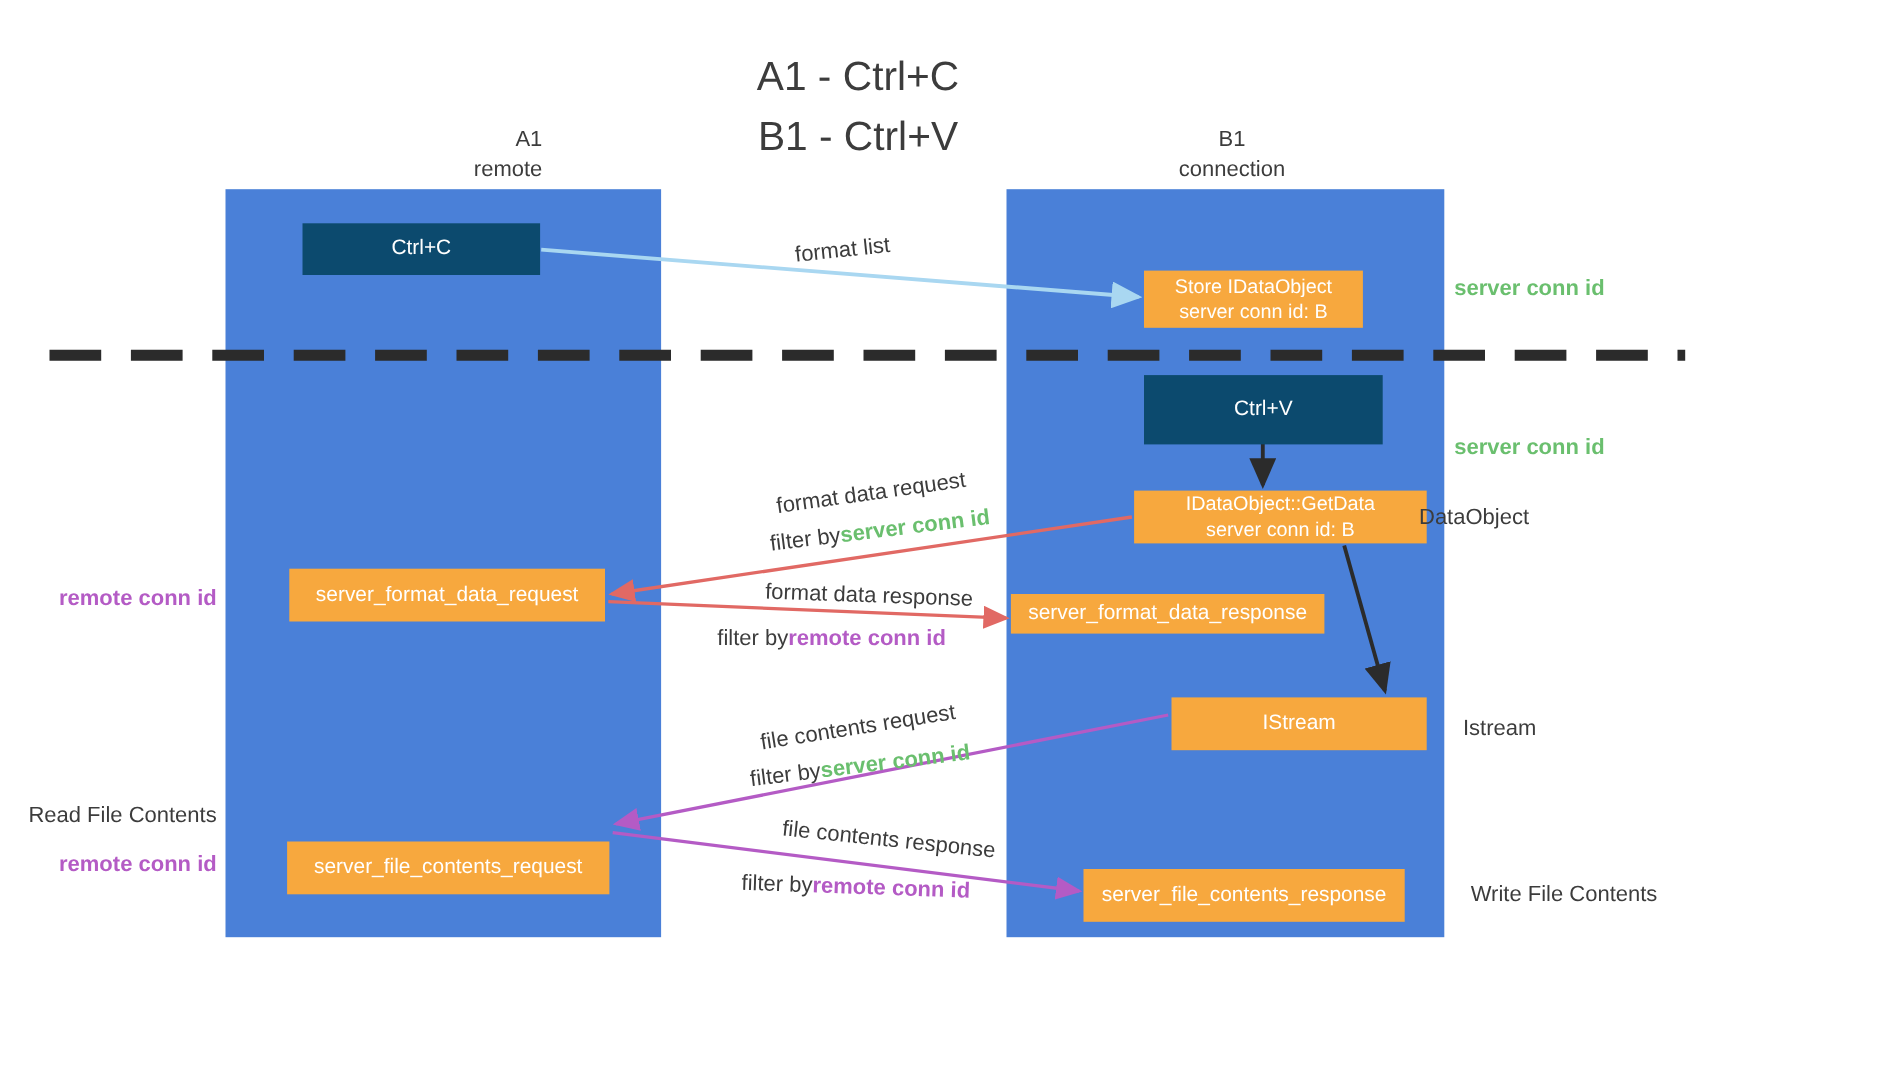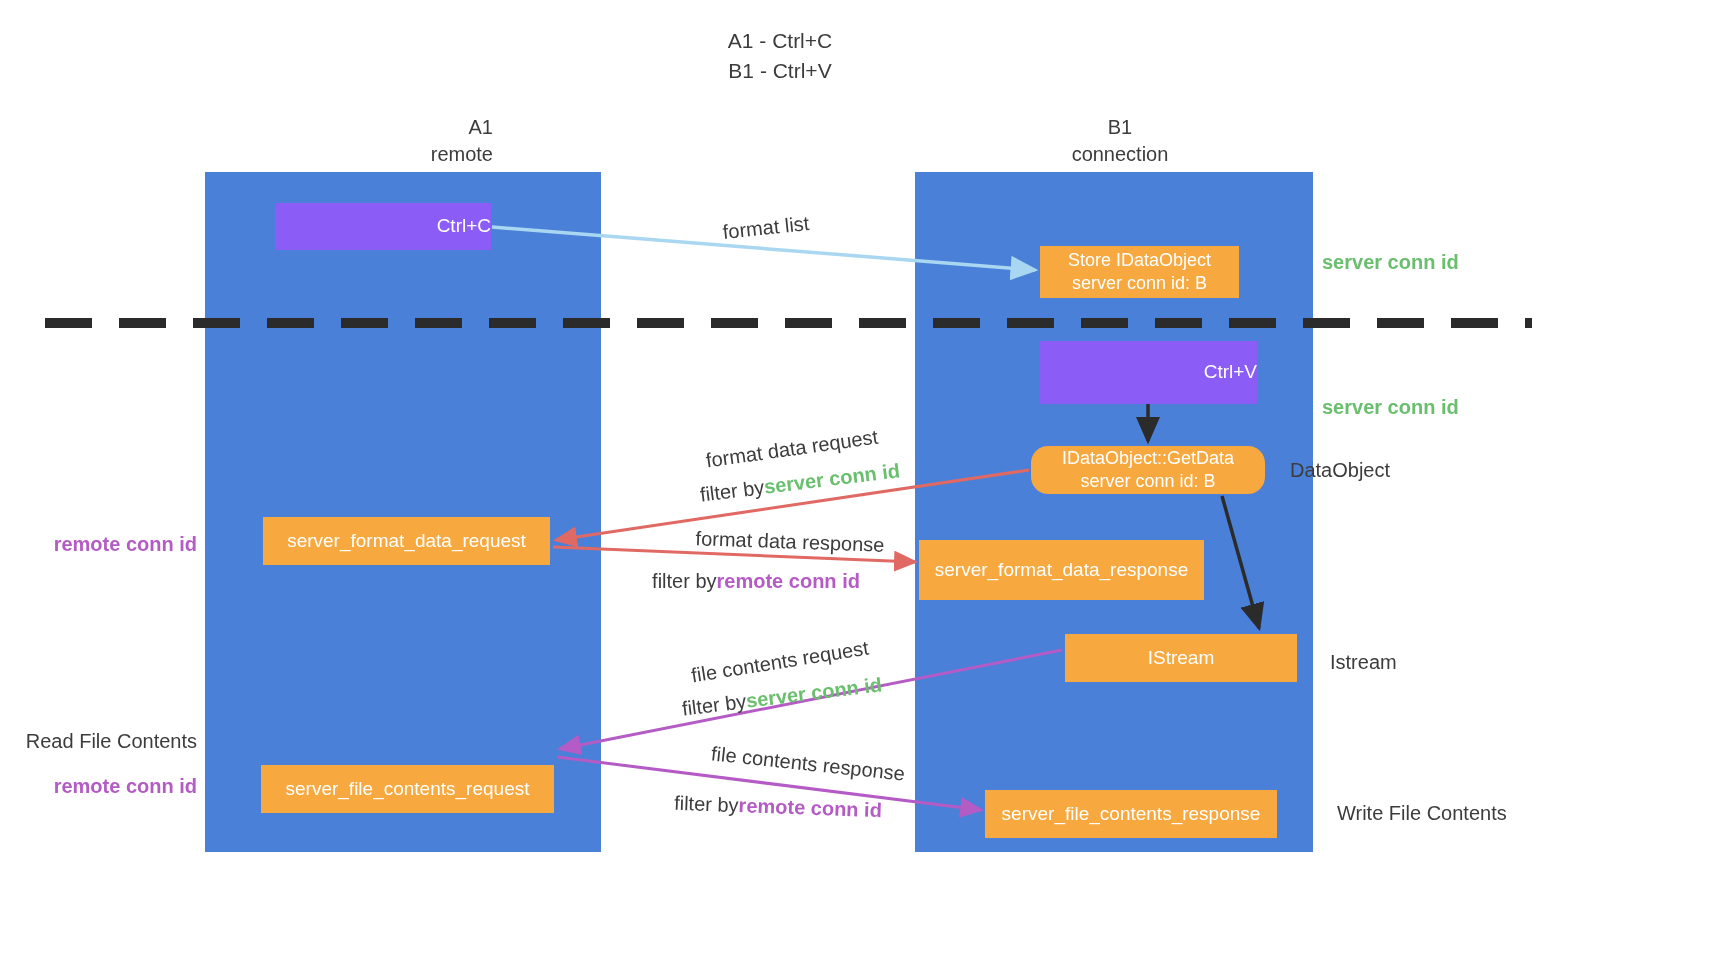"A1 - Ctrl+C" .title { font-size: 21px -> 37px; top: 26px -> 43px }
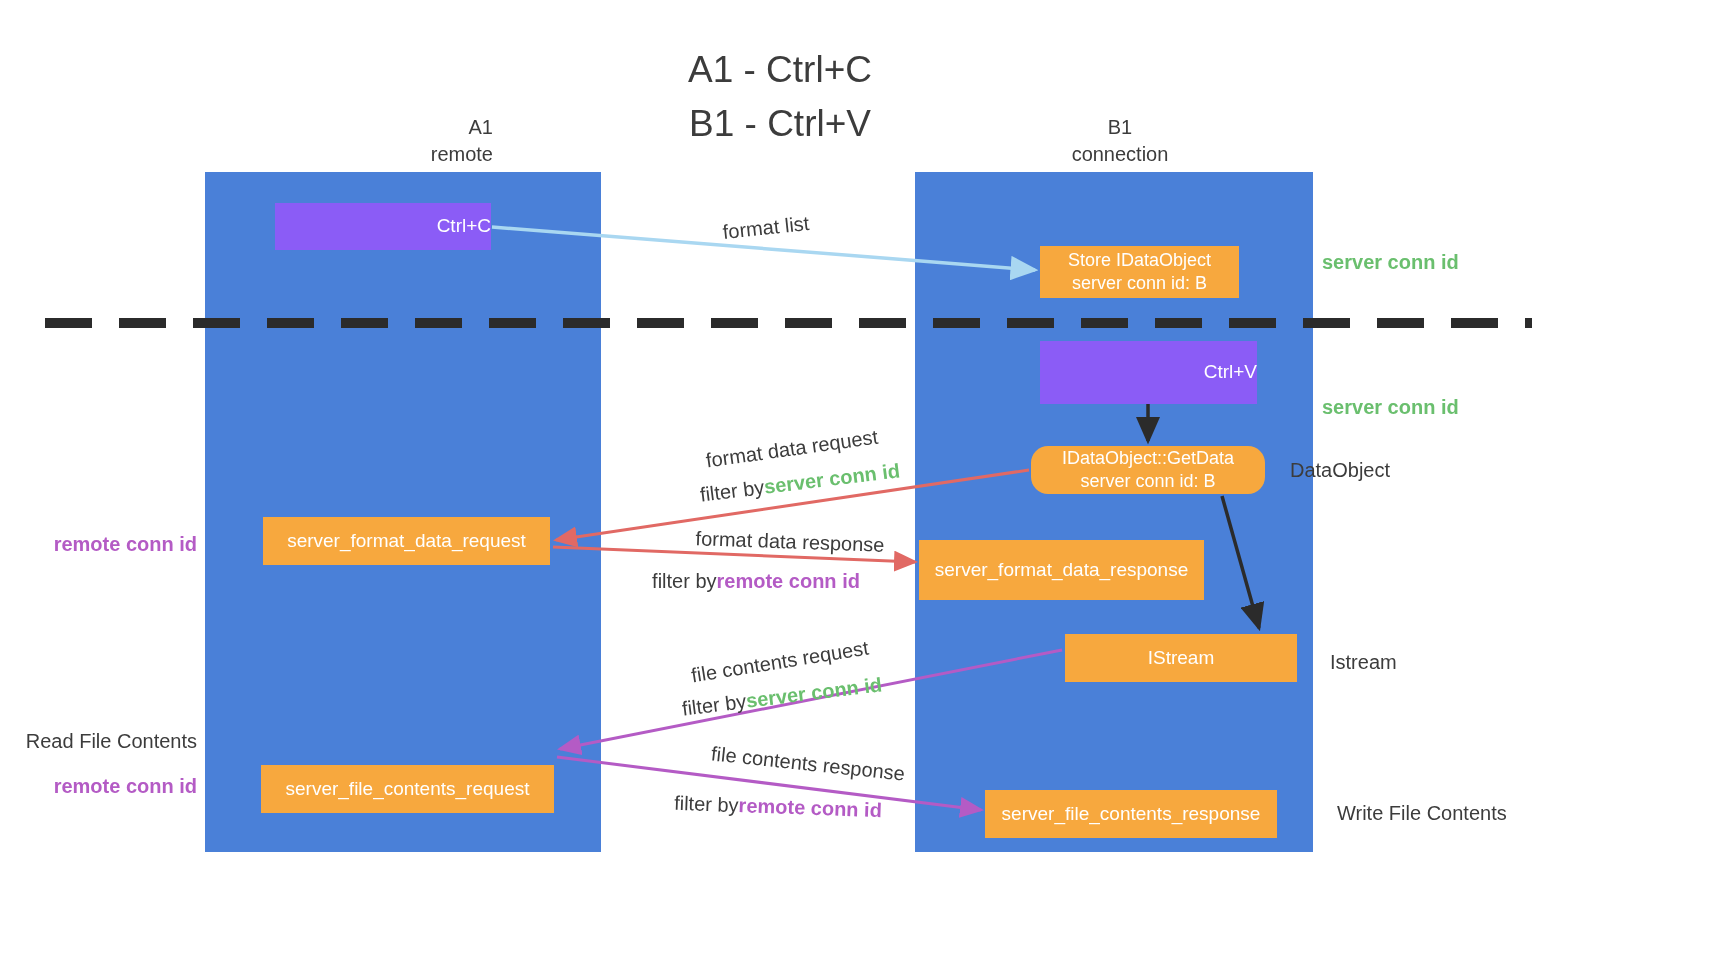"Ctrl+C" .node.green { align-items: flex-end -> none; background: #8b5cf6 -> #0c4a6e }
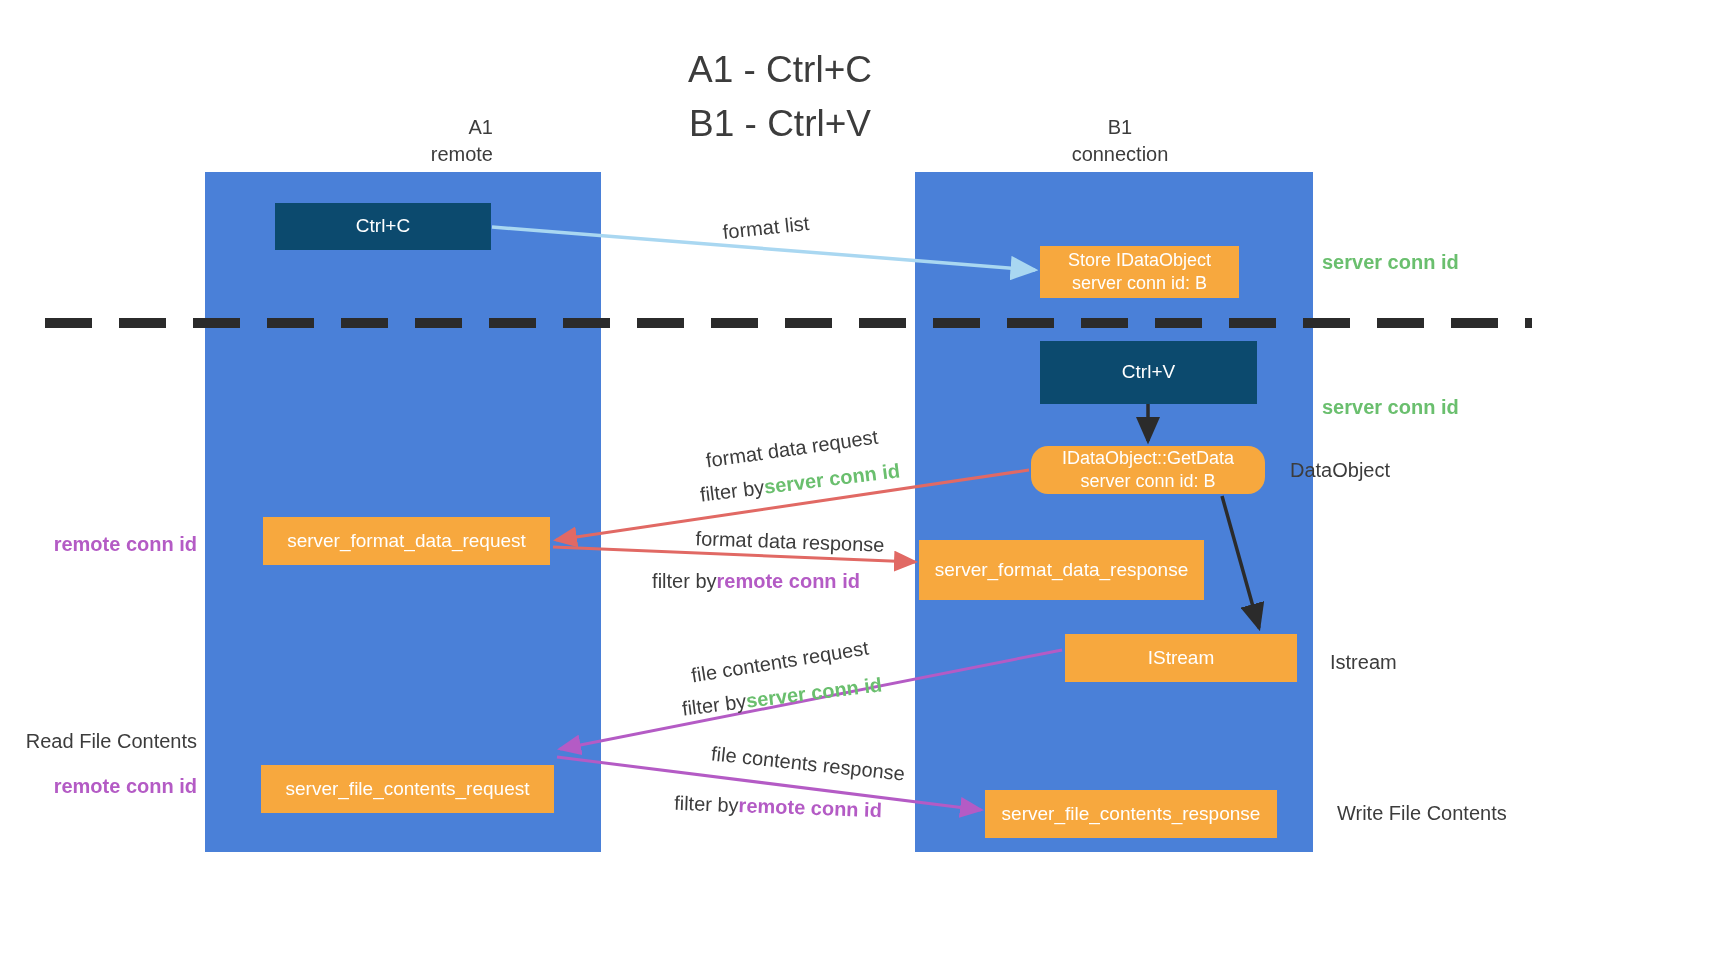"IDataObject::GetData" .node.getdata { border-radius: 17px -> none; width: 234px -> 266px }
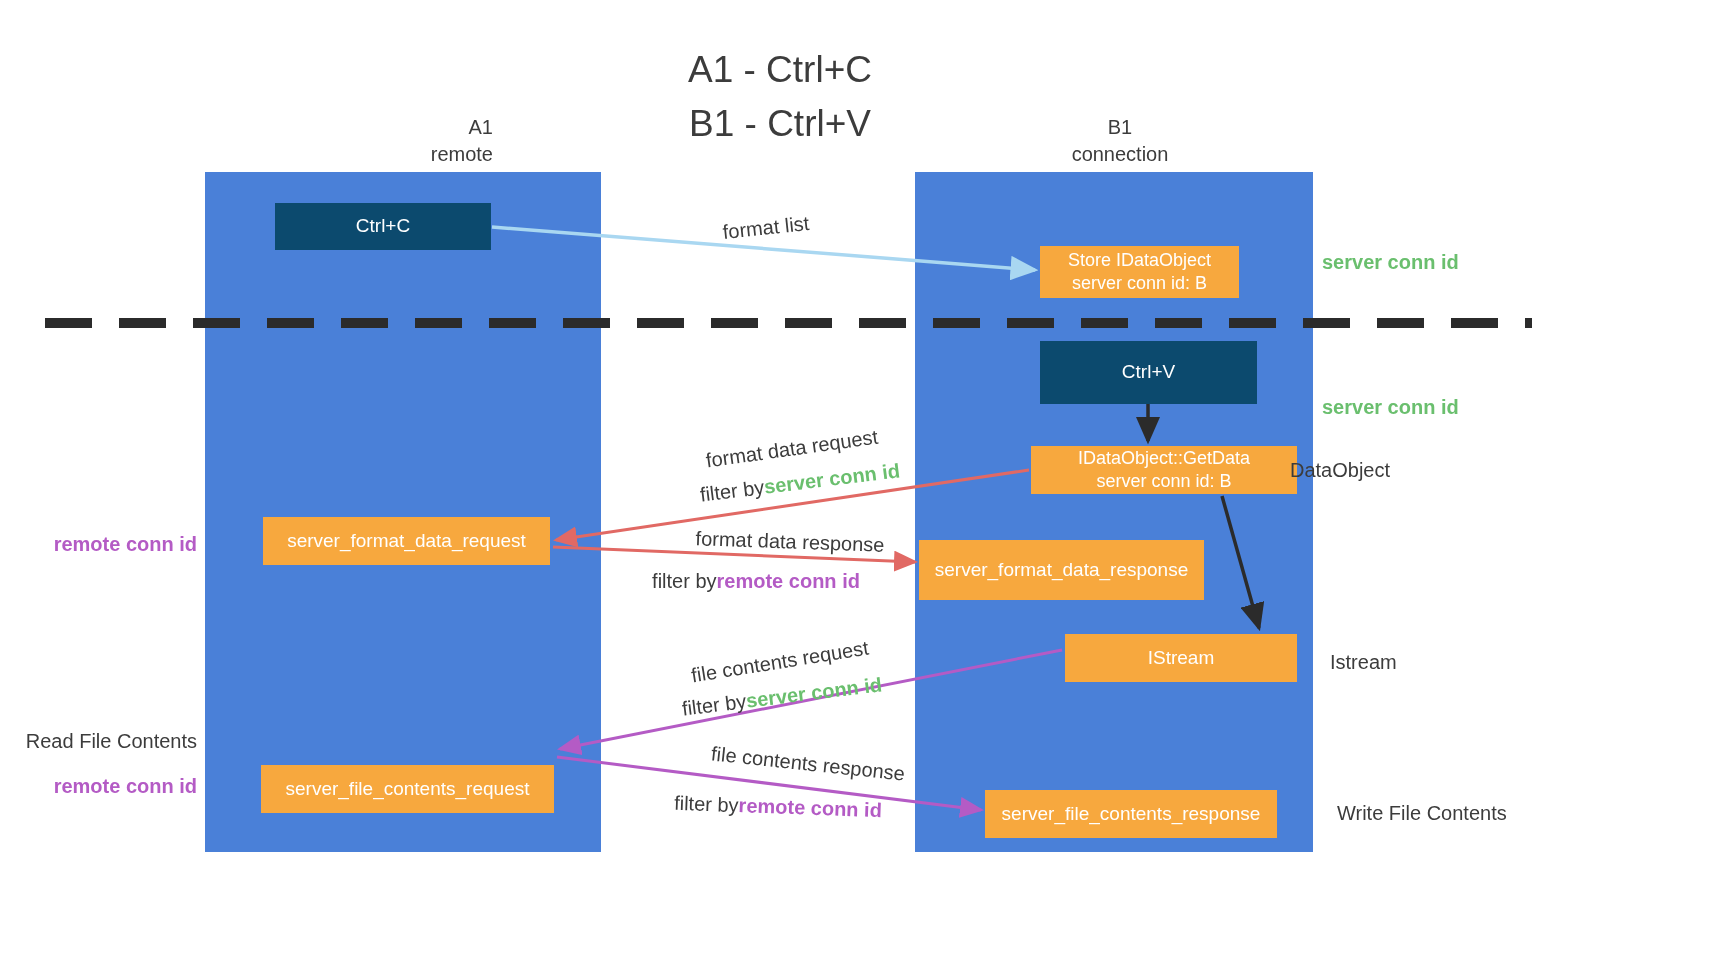"server_format_data_response" .node.sfd-res { height: 60px -> 36px }
